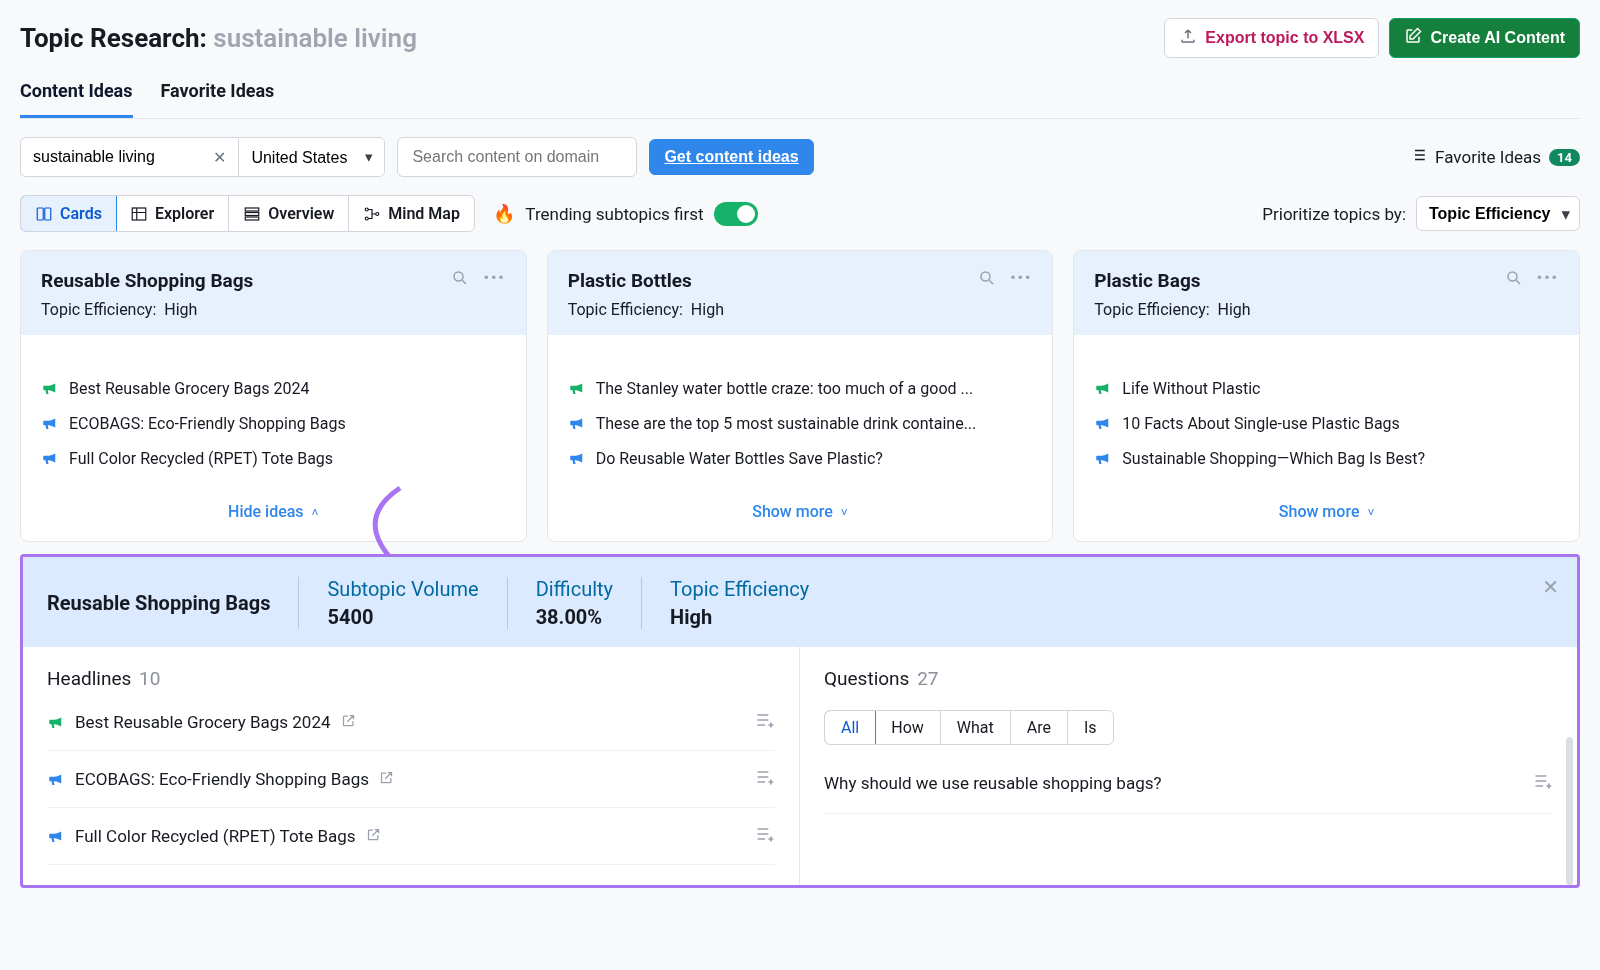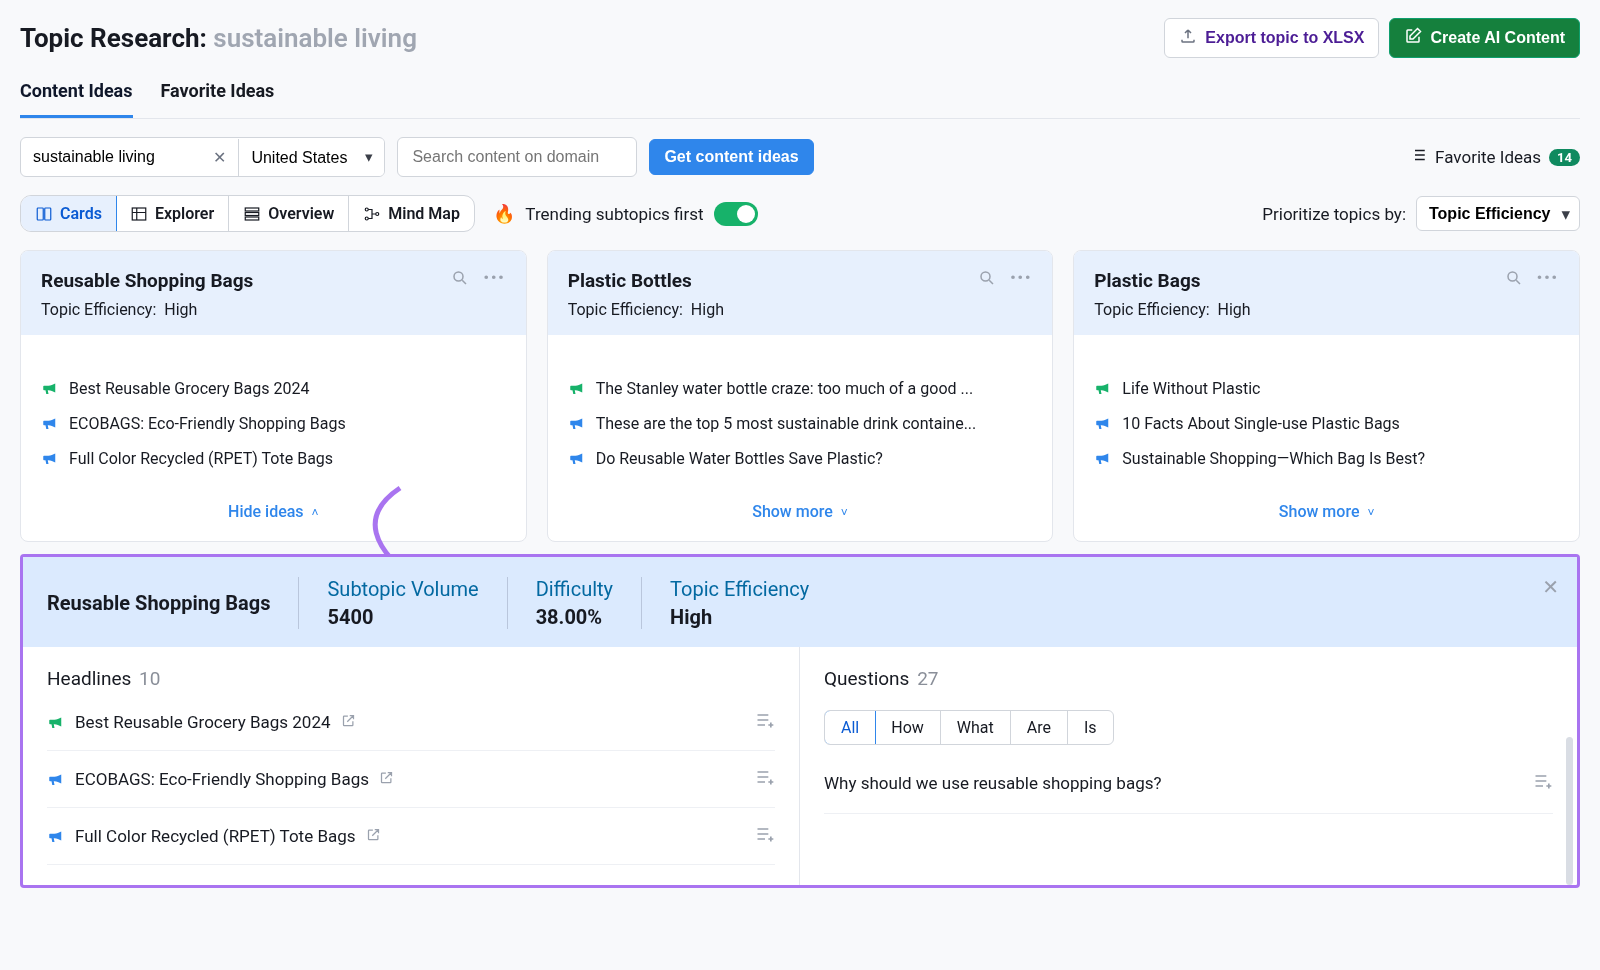"Export topic to XLSX" .btn { color: #4c1d95 -> #be185d }
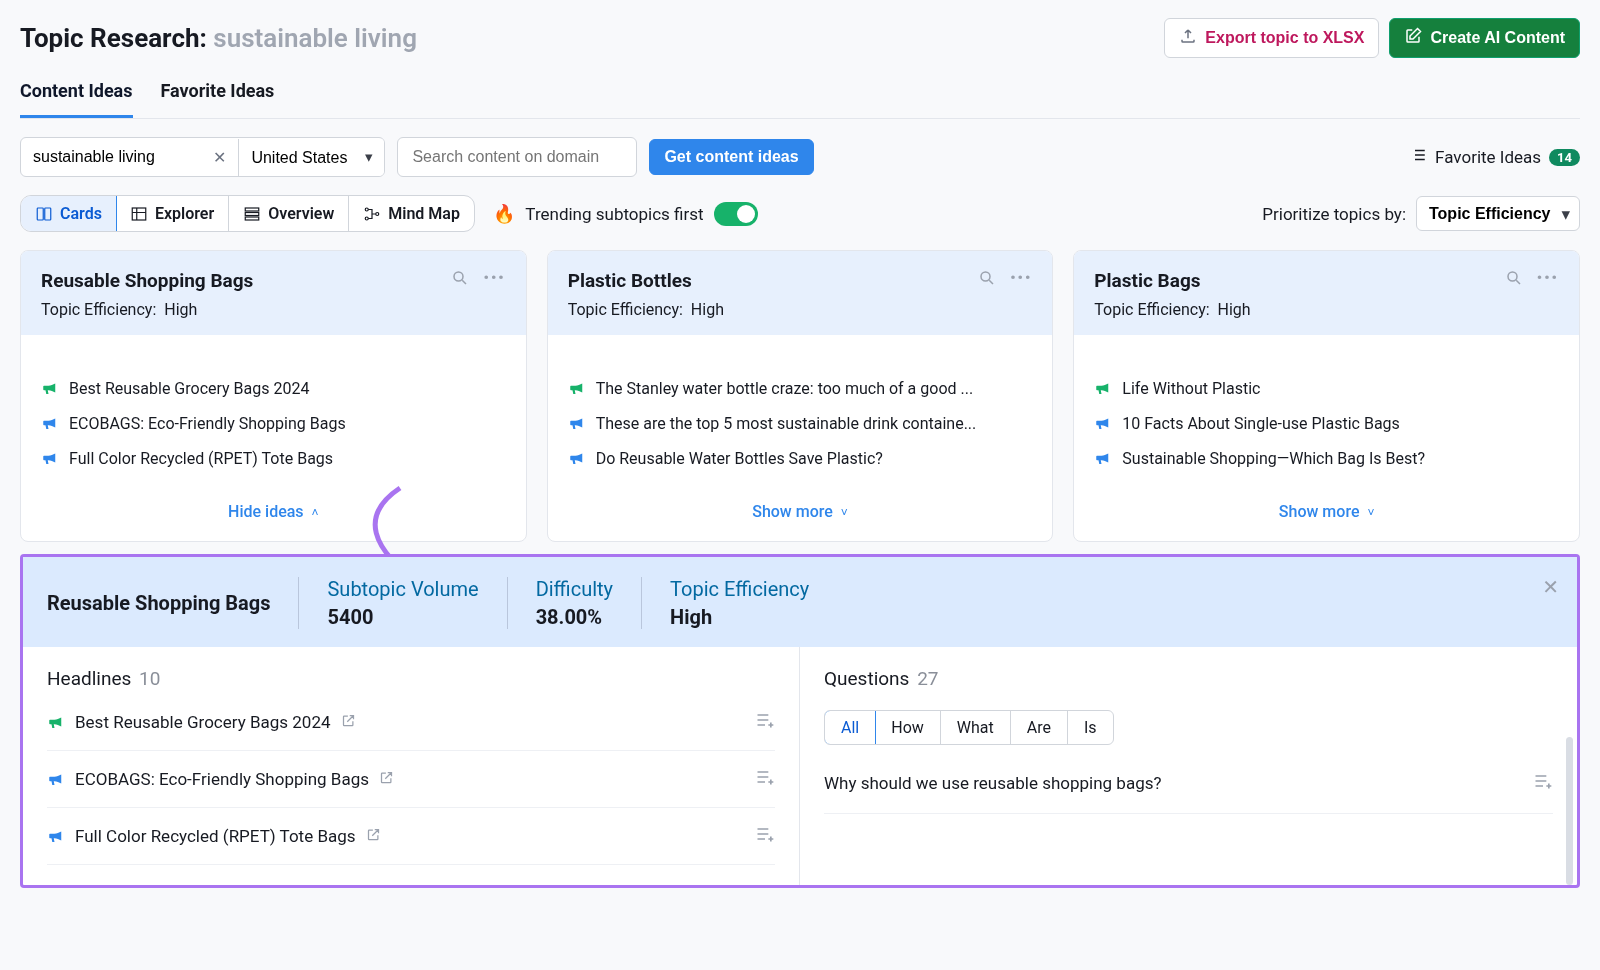"Get content ideas" .btn.blue { text-decoration: none -> underline }
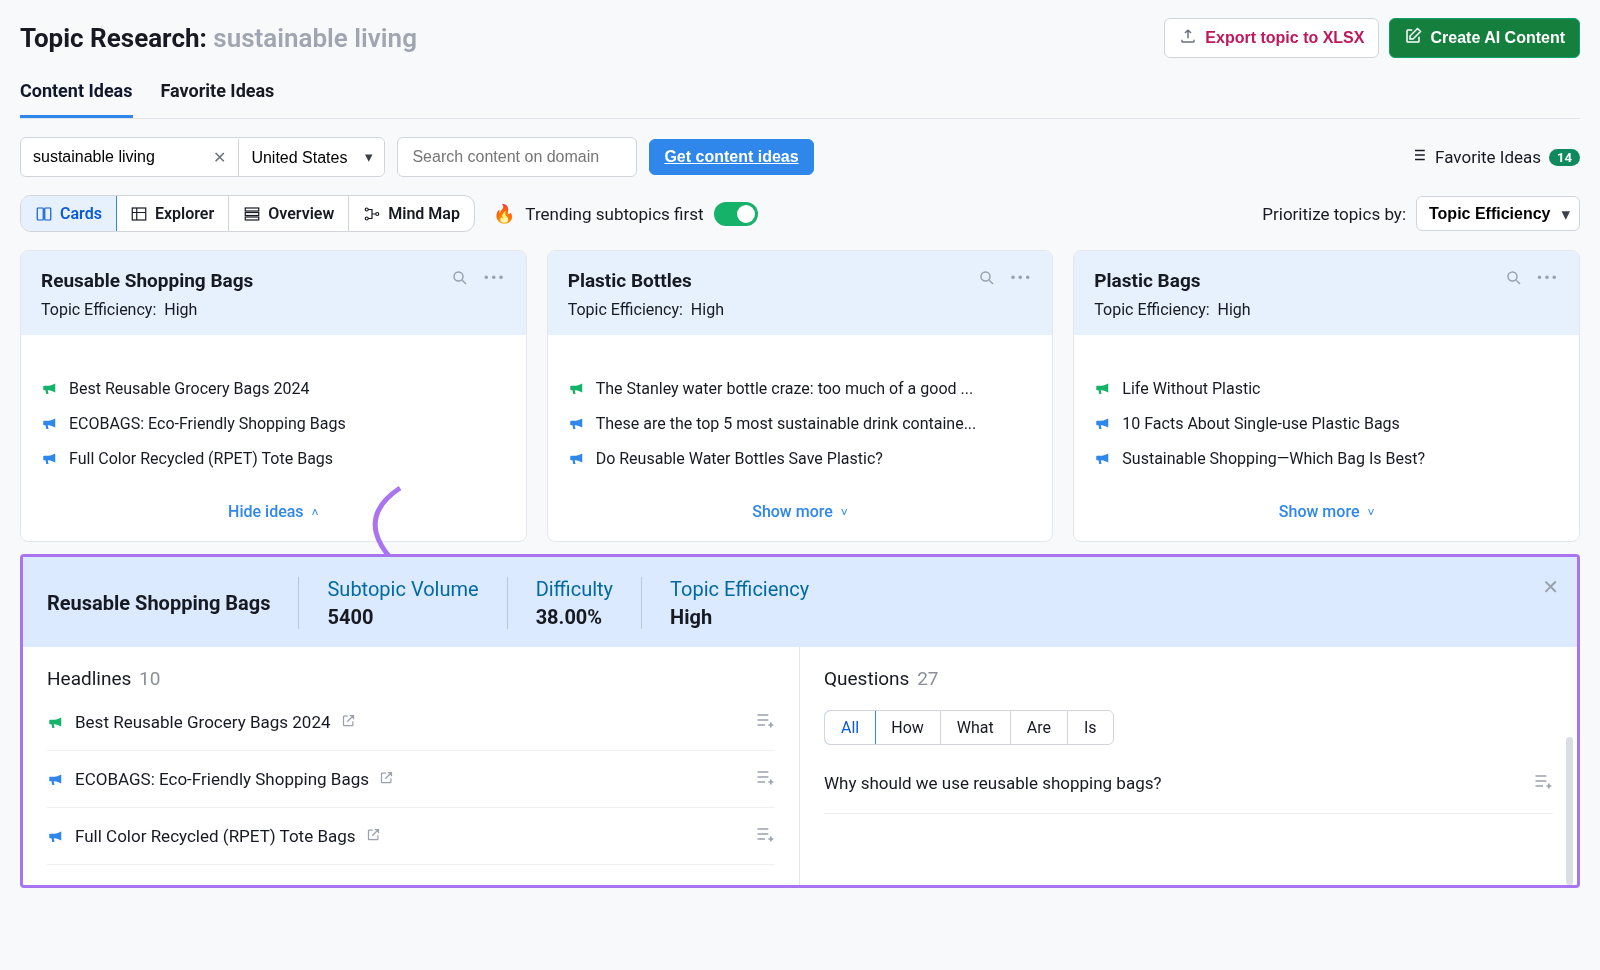"Cards" .seg { border-radius: 11px -> 6px }
